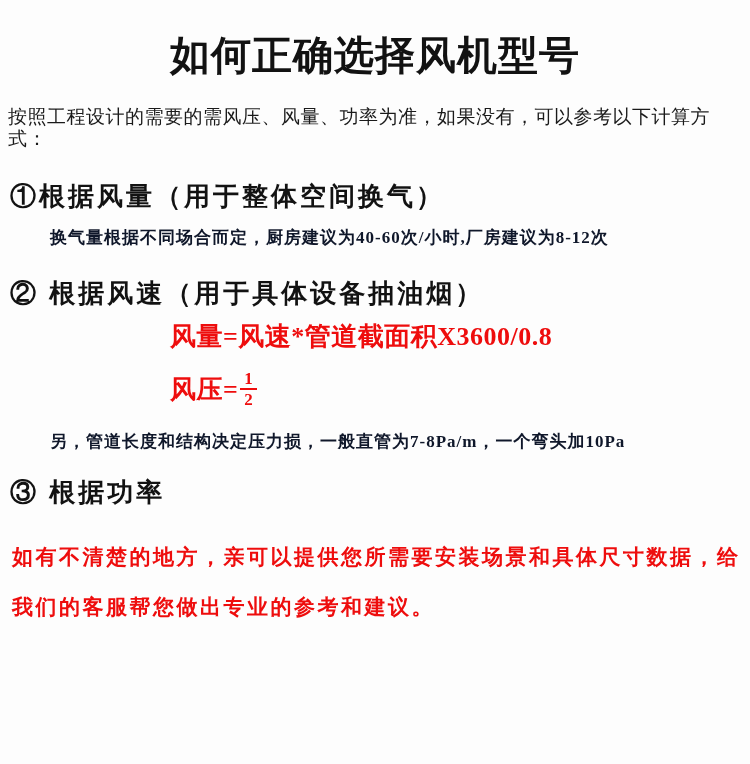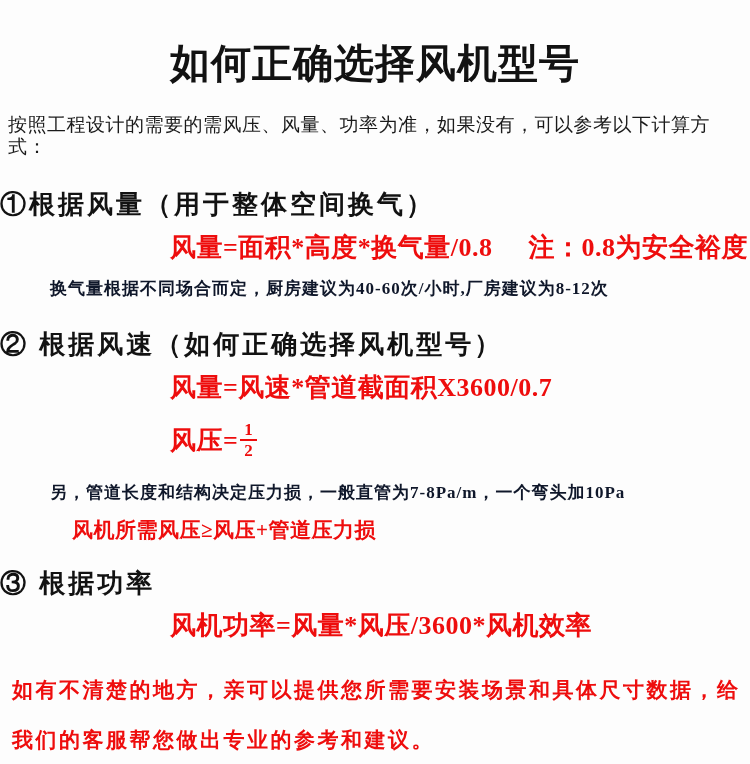"如何正确选择风机型号" .title { margin: 0 -> 12px; padding-top: 36px -> 16px }
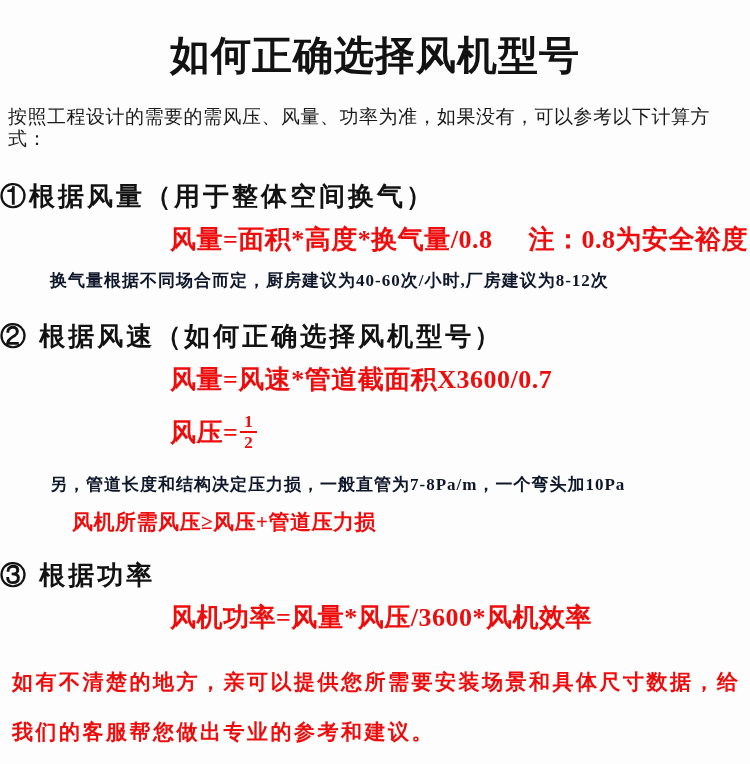"①根据风量（用于整体空间换气）" .sec-heading { padding-left: 0 -> 10px }
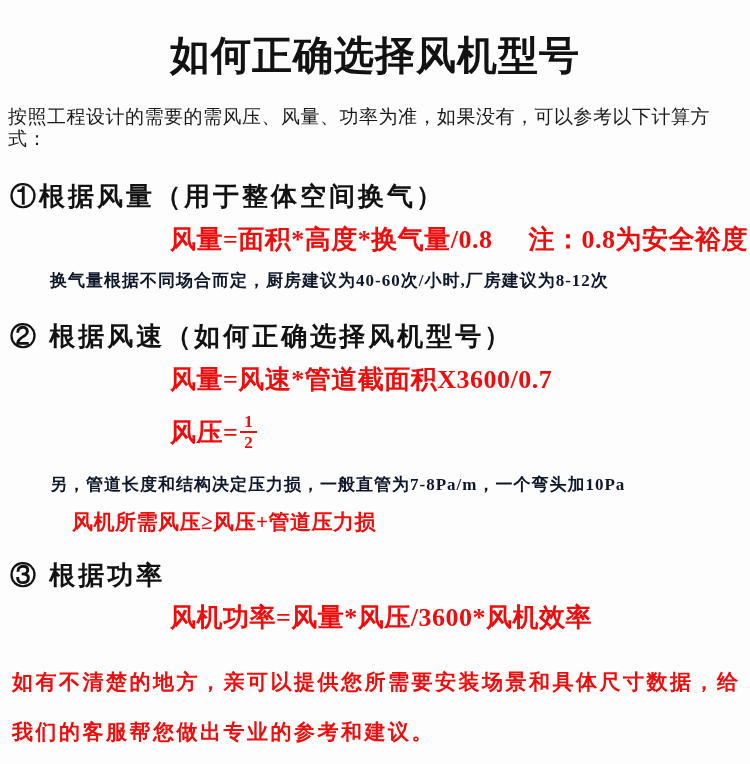"风量=面积*高度*换气量/0.8 注：0.8为安全裕度" div.formula { html: <div> <span>风量=面积*高度*换气量/0.8</span><span>注：0.8为安全裕度</span> </div> -> none }
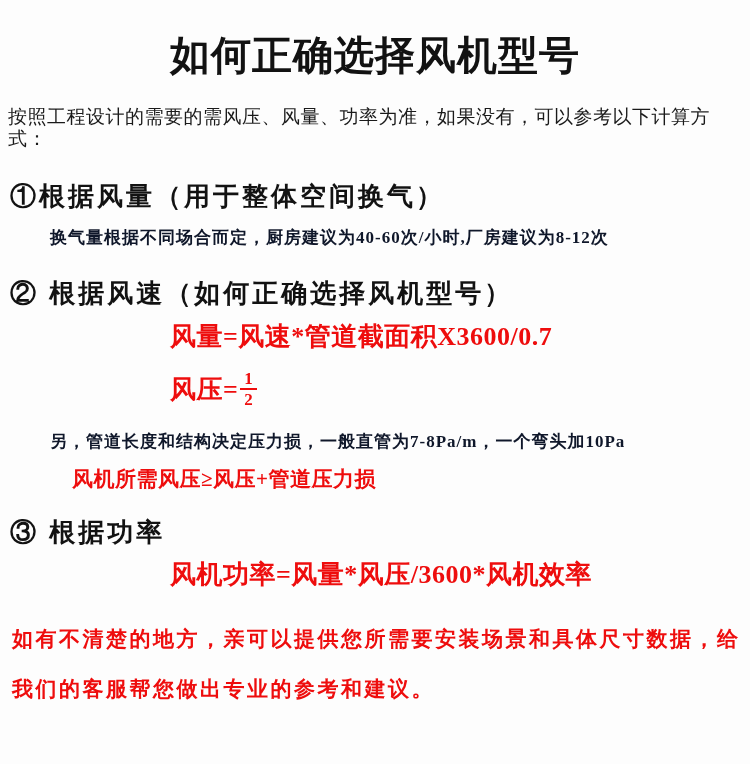"② 根据风速（如何正确选择风机型号）" h2.sec-heading { text: 如何正确选择风机型号 -> 用于具体设备抽油烟 }
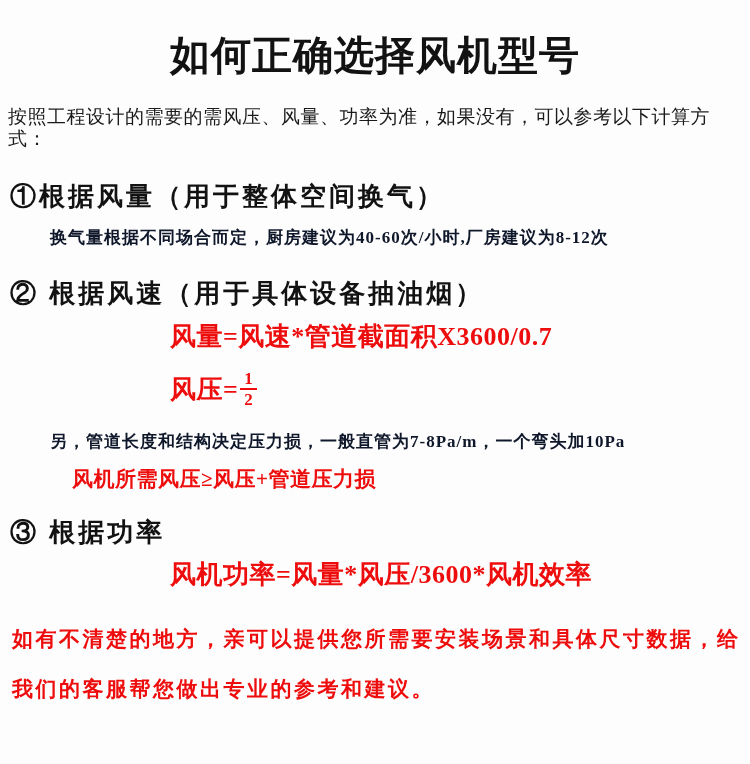"风量=风速*管道截面积X3600/0.7" div.formula { text: X3600/0.7 -> X3600/0.8 }
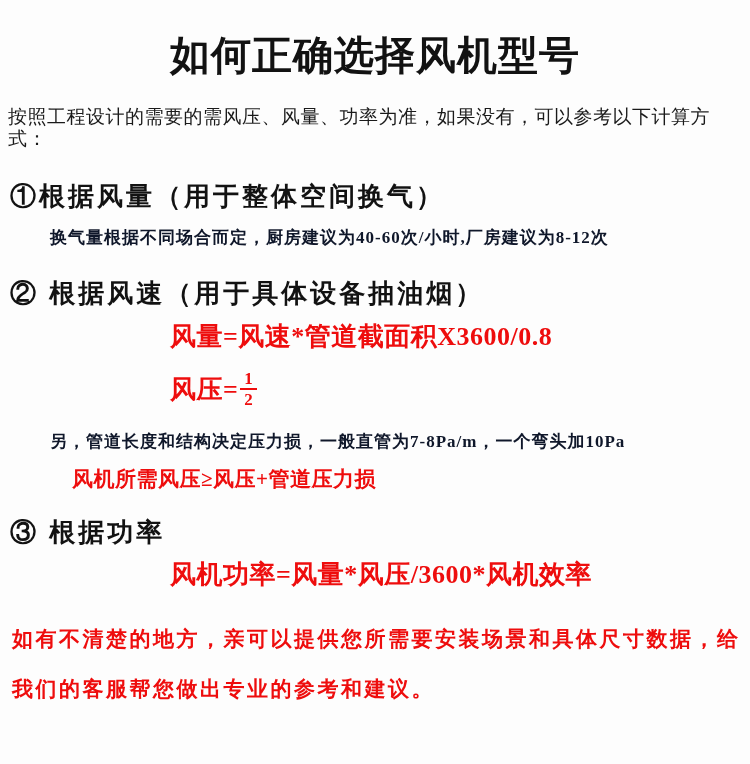"风机所需风压≥风压+管道压力损" div.formula { html: <div>风机所需风压≥风压+管道压力损</div> -> none }
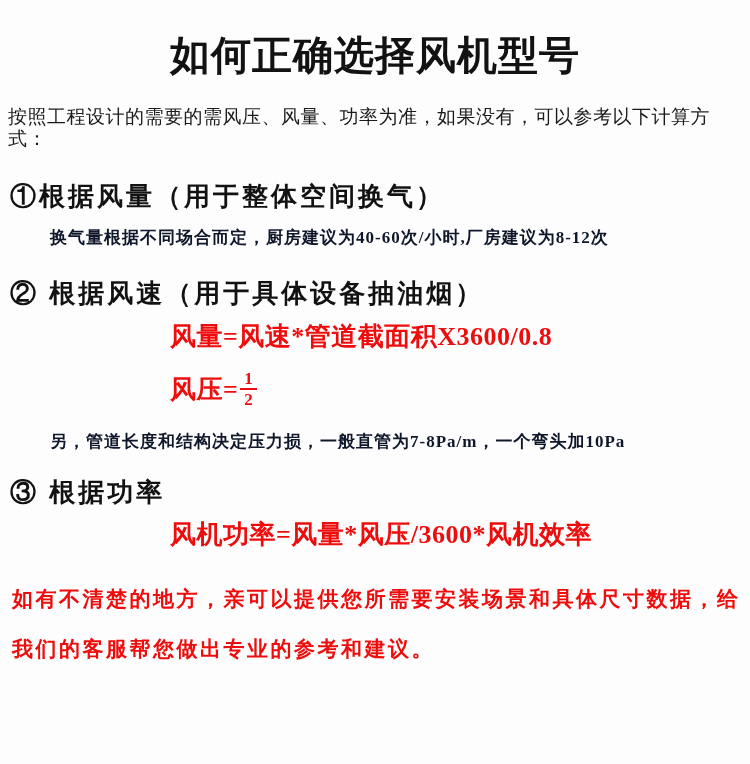"风机功率=风量*风压/3600*风机效率" div.formula { html: <div>风机功率=风量*风压/3600*风机效率</div> -> none }
